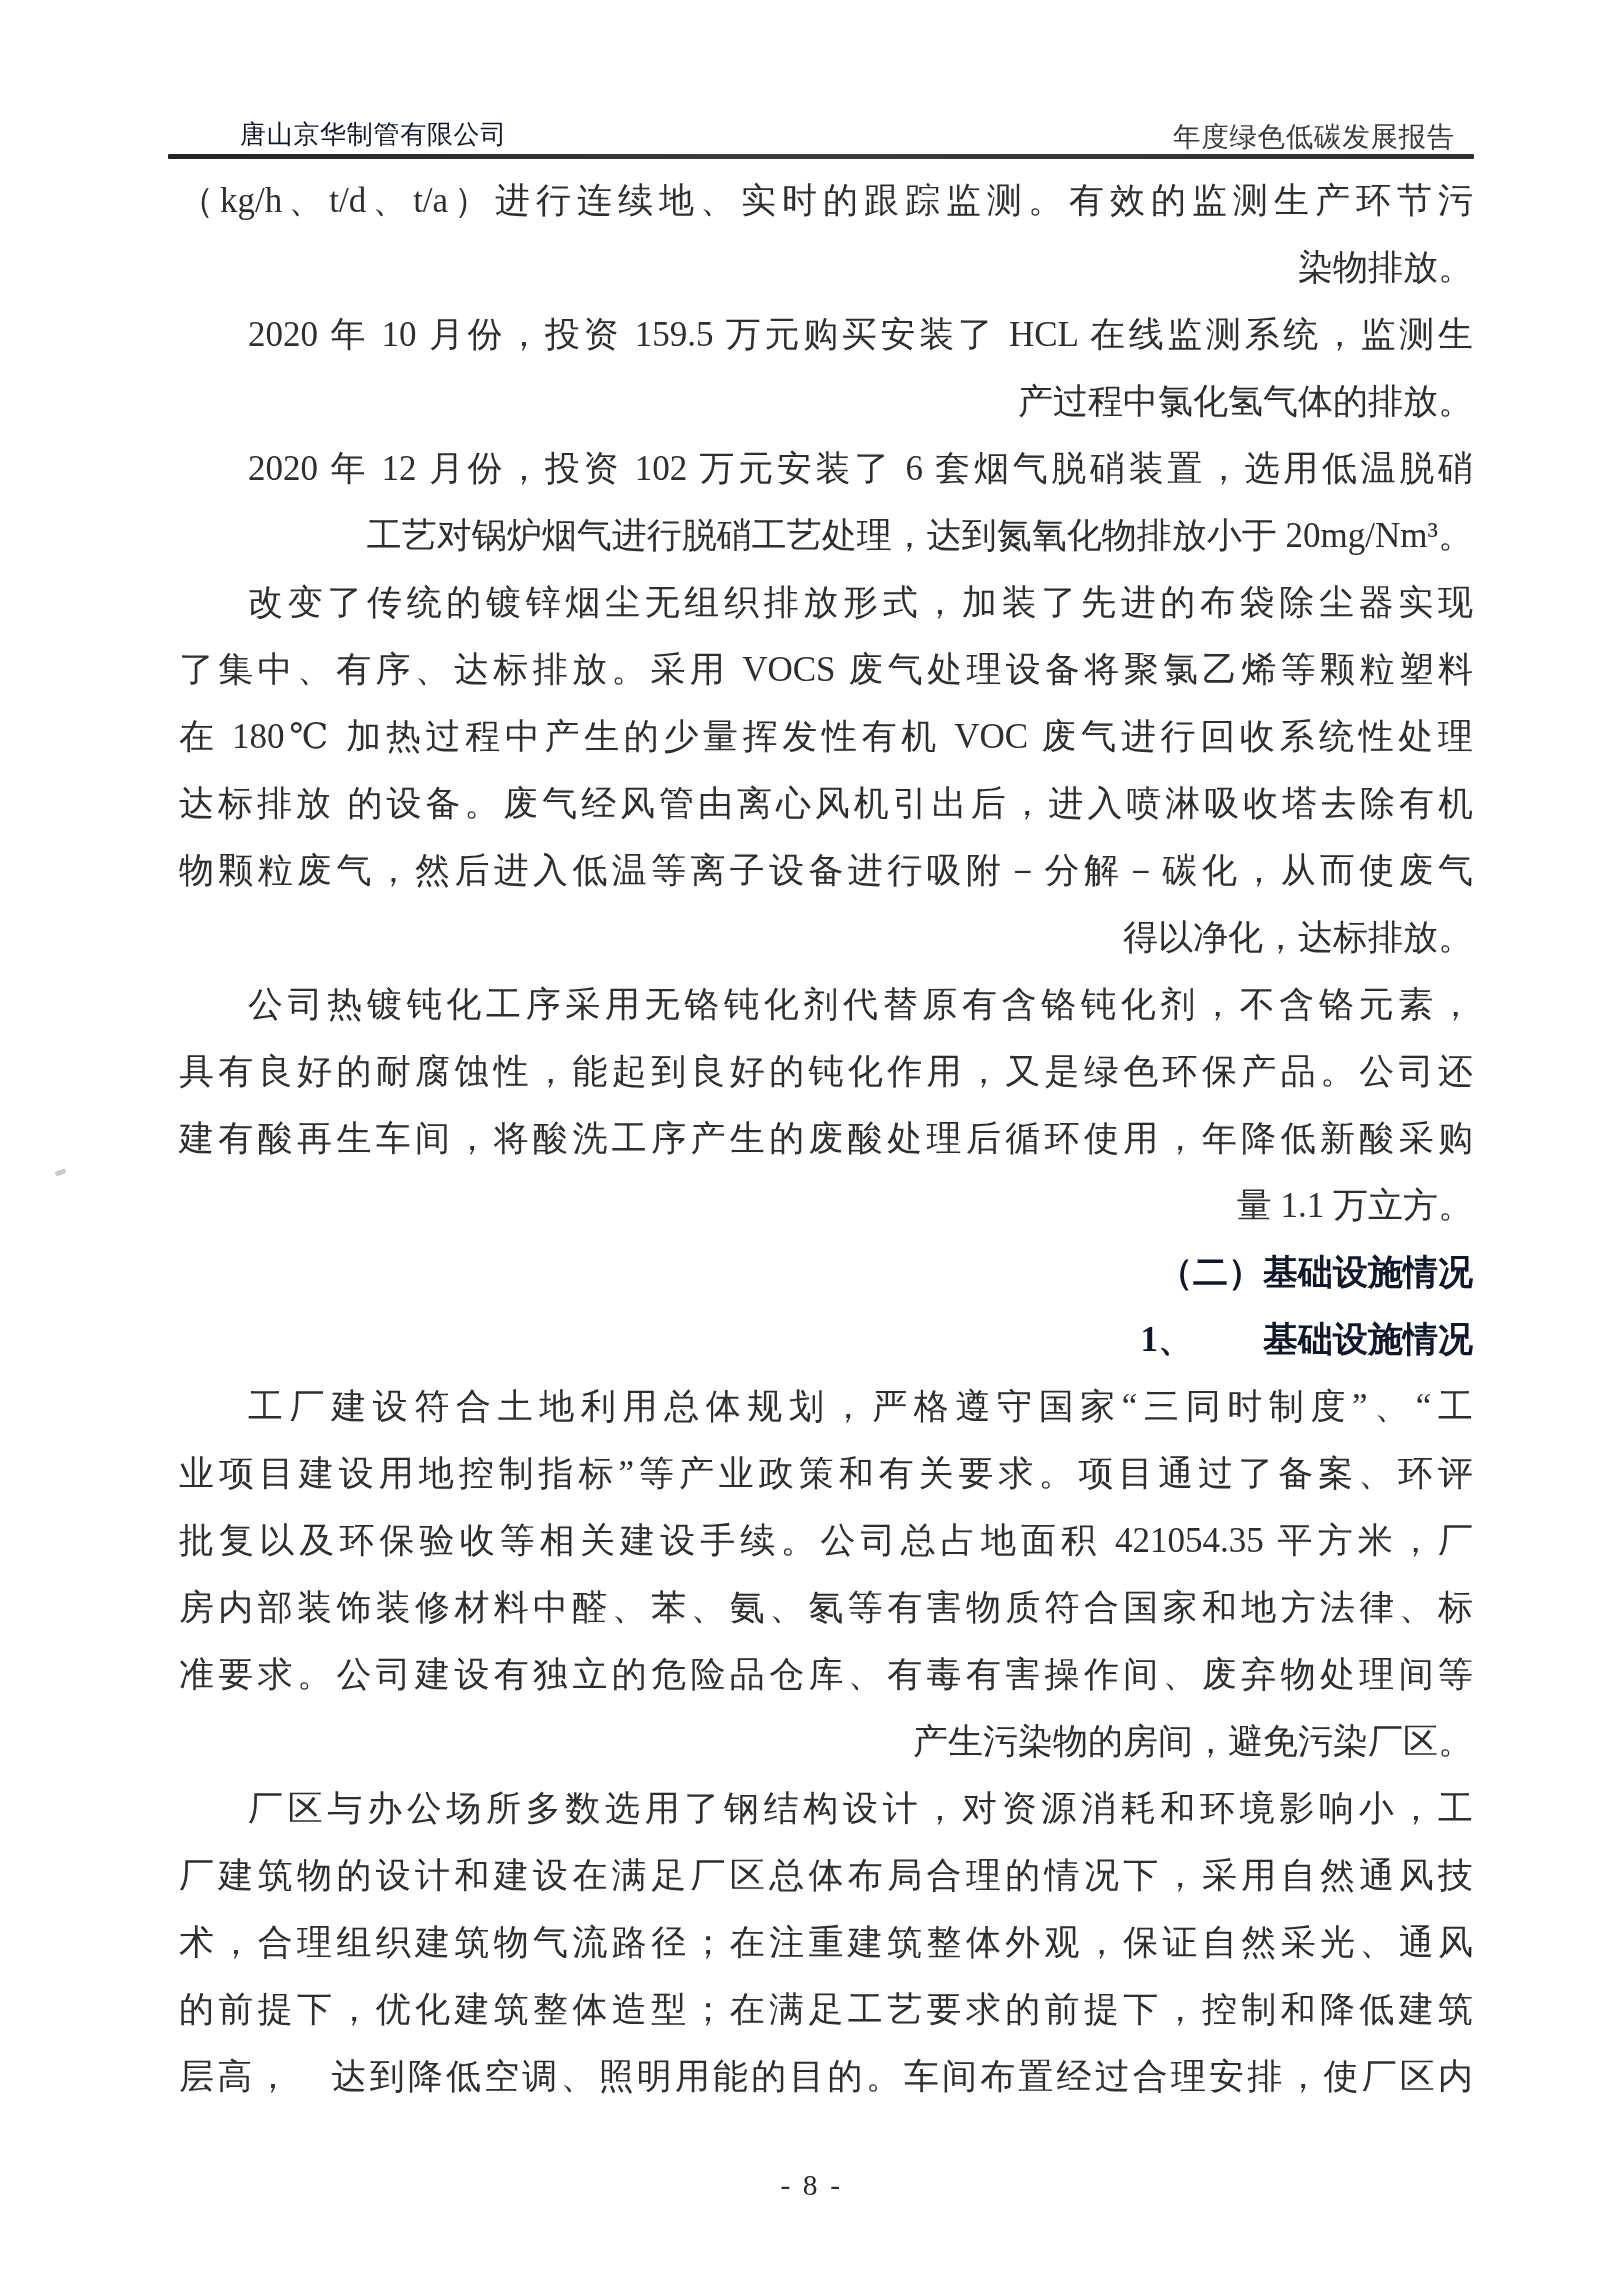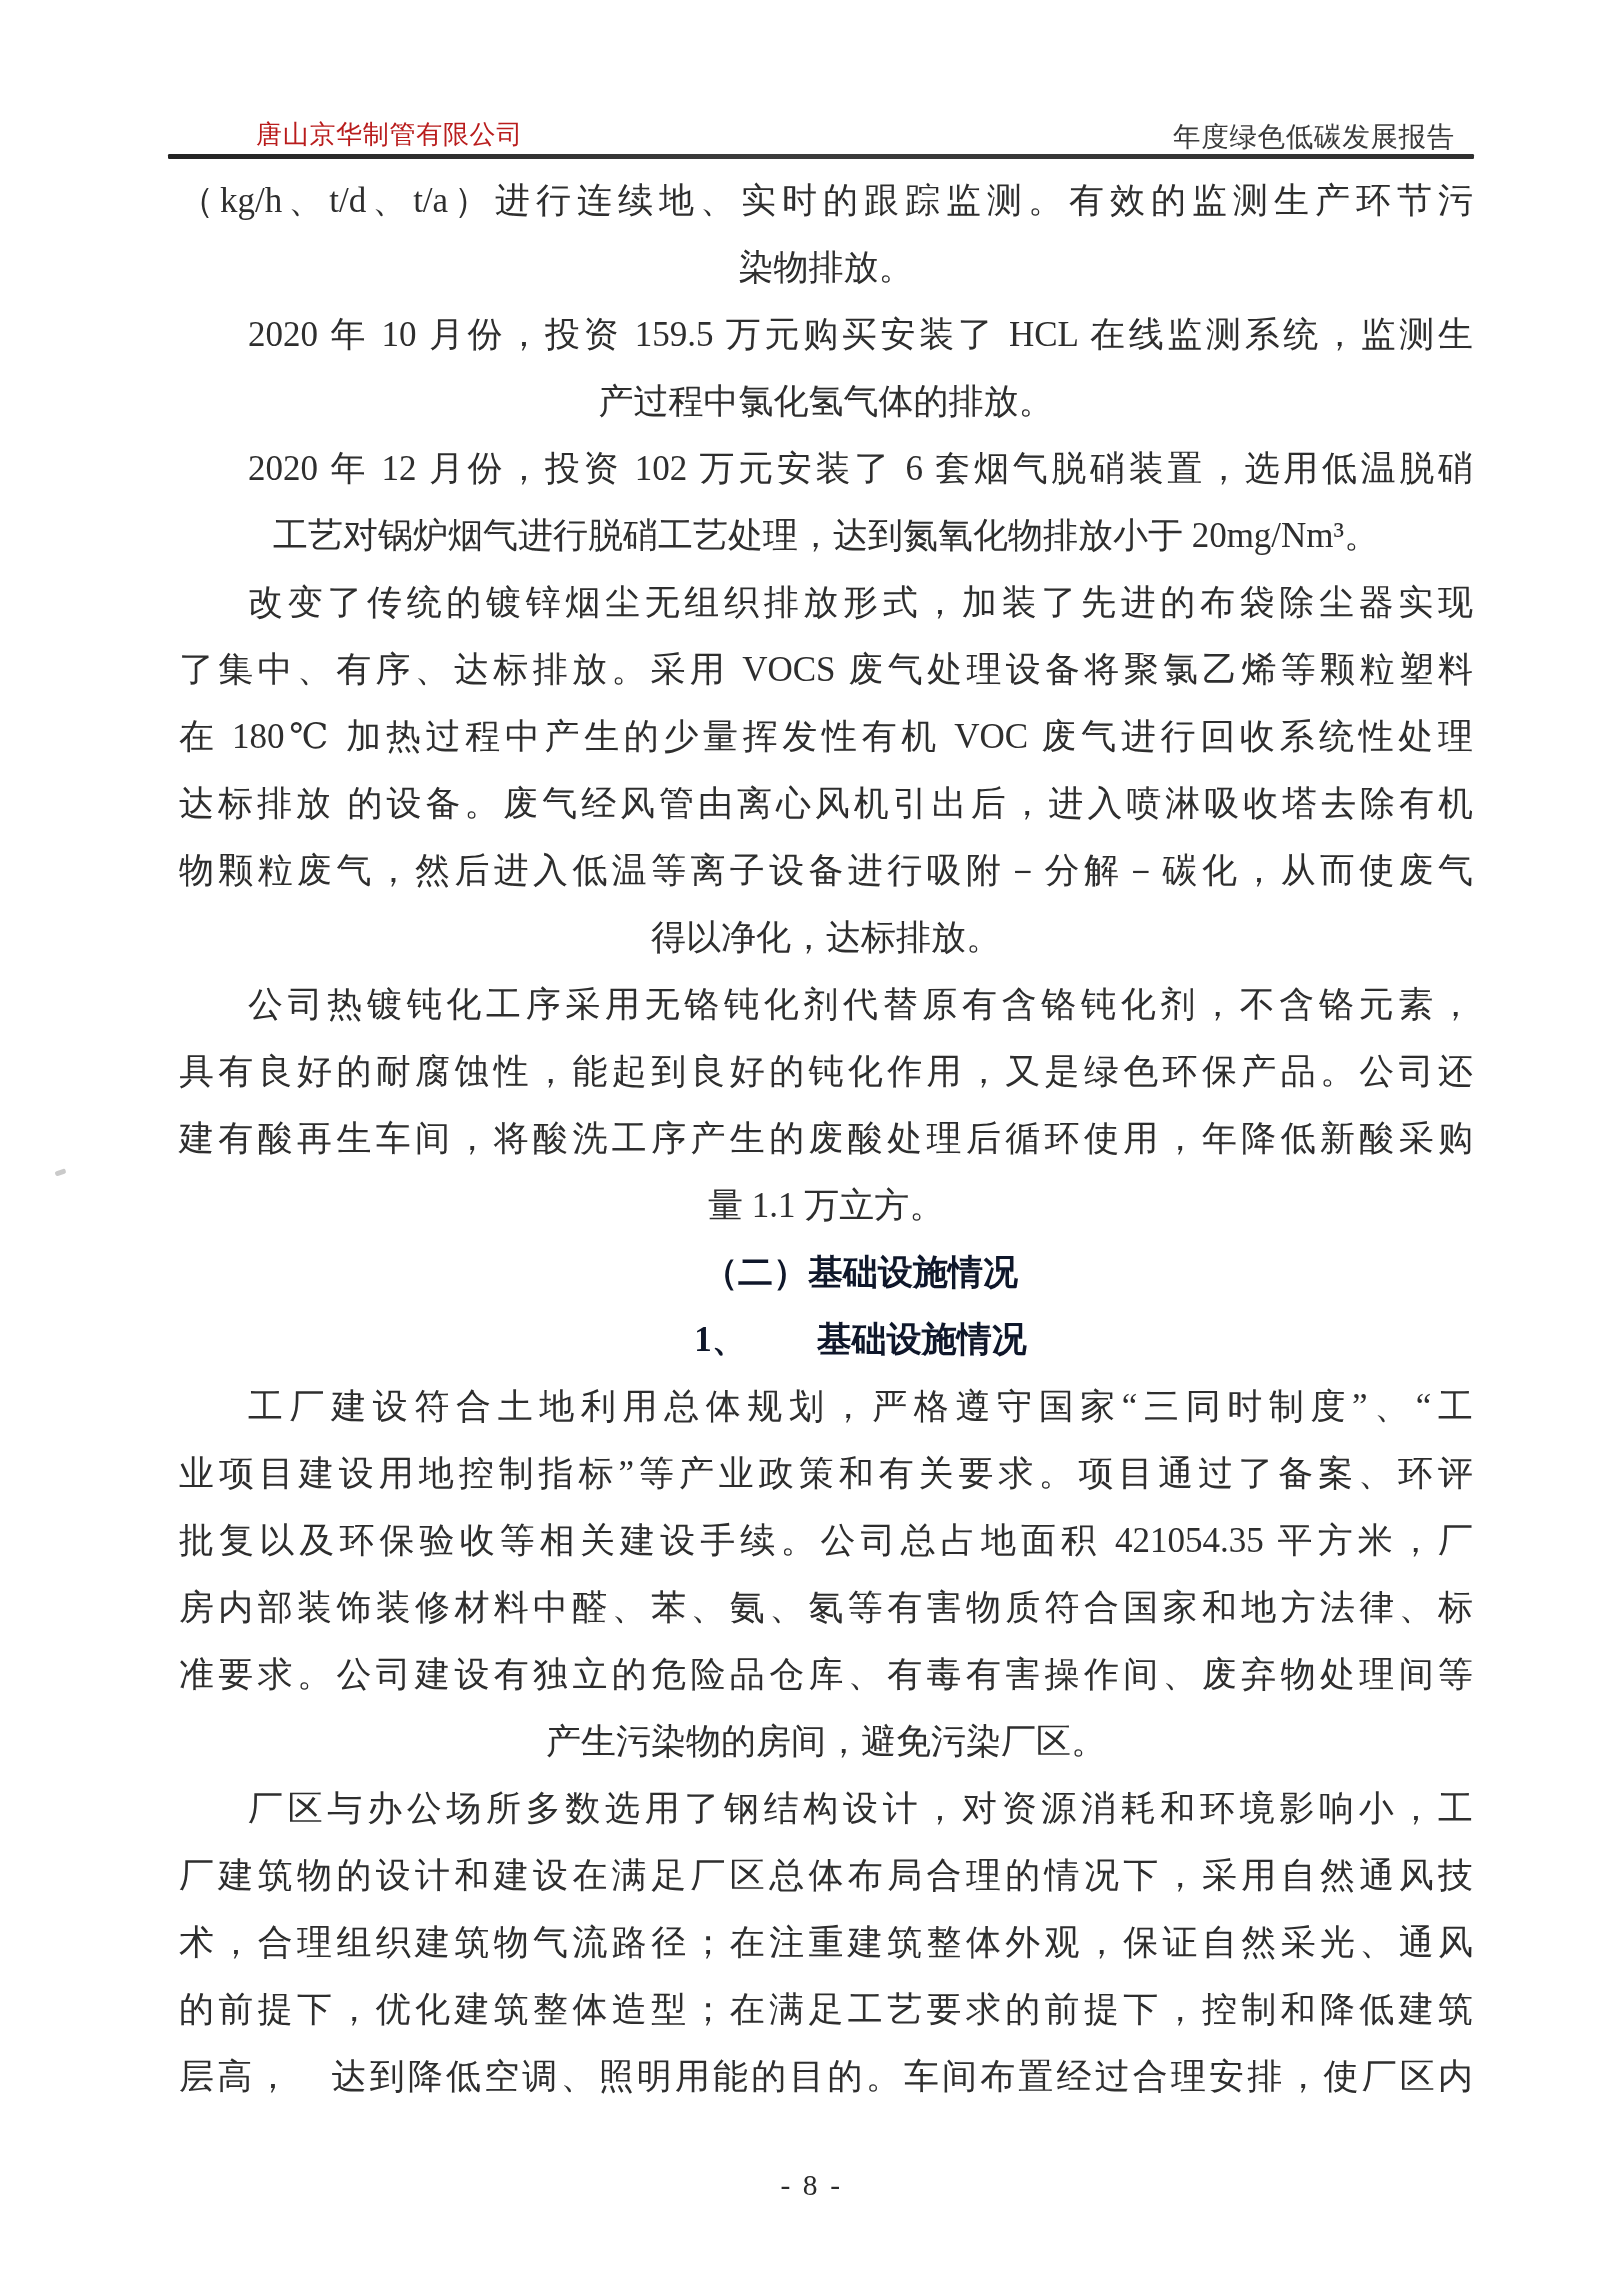"唐山京华制管有限公司" .hdr-left { color: #b91c1c -> #0f172a; left: 256px -> 240px }
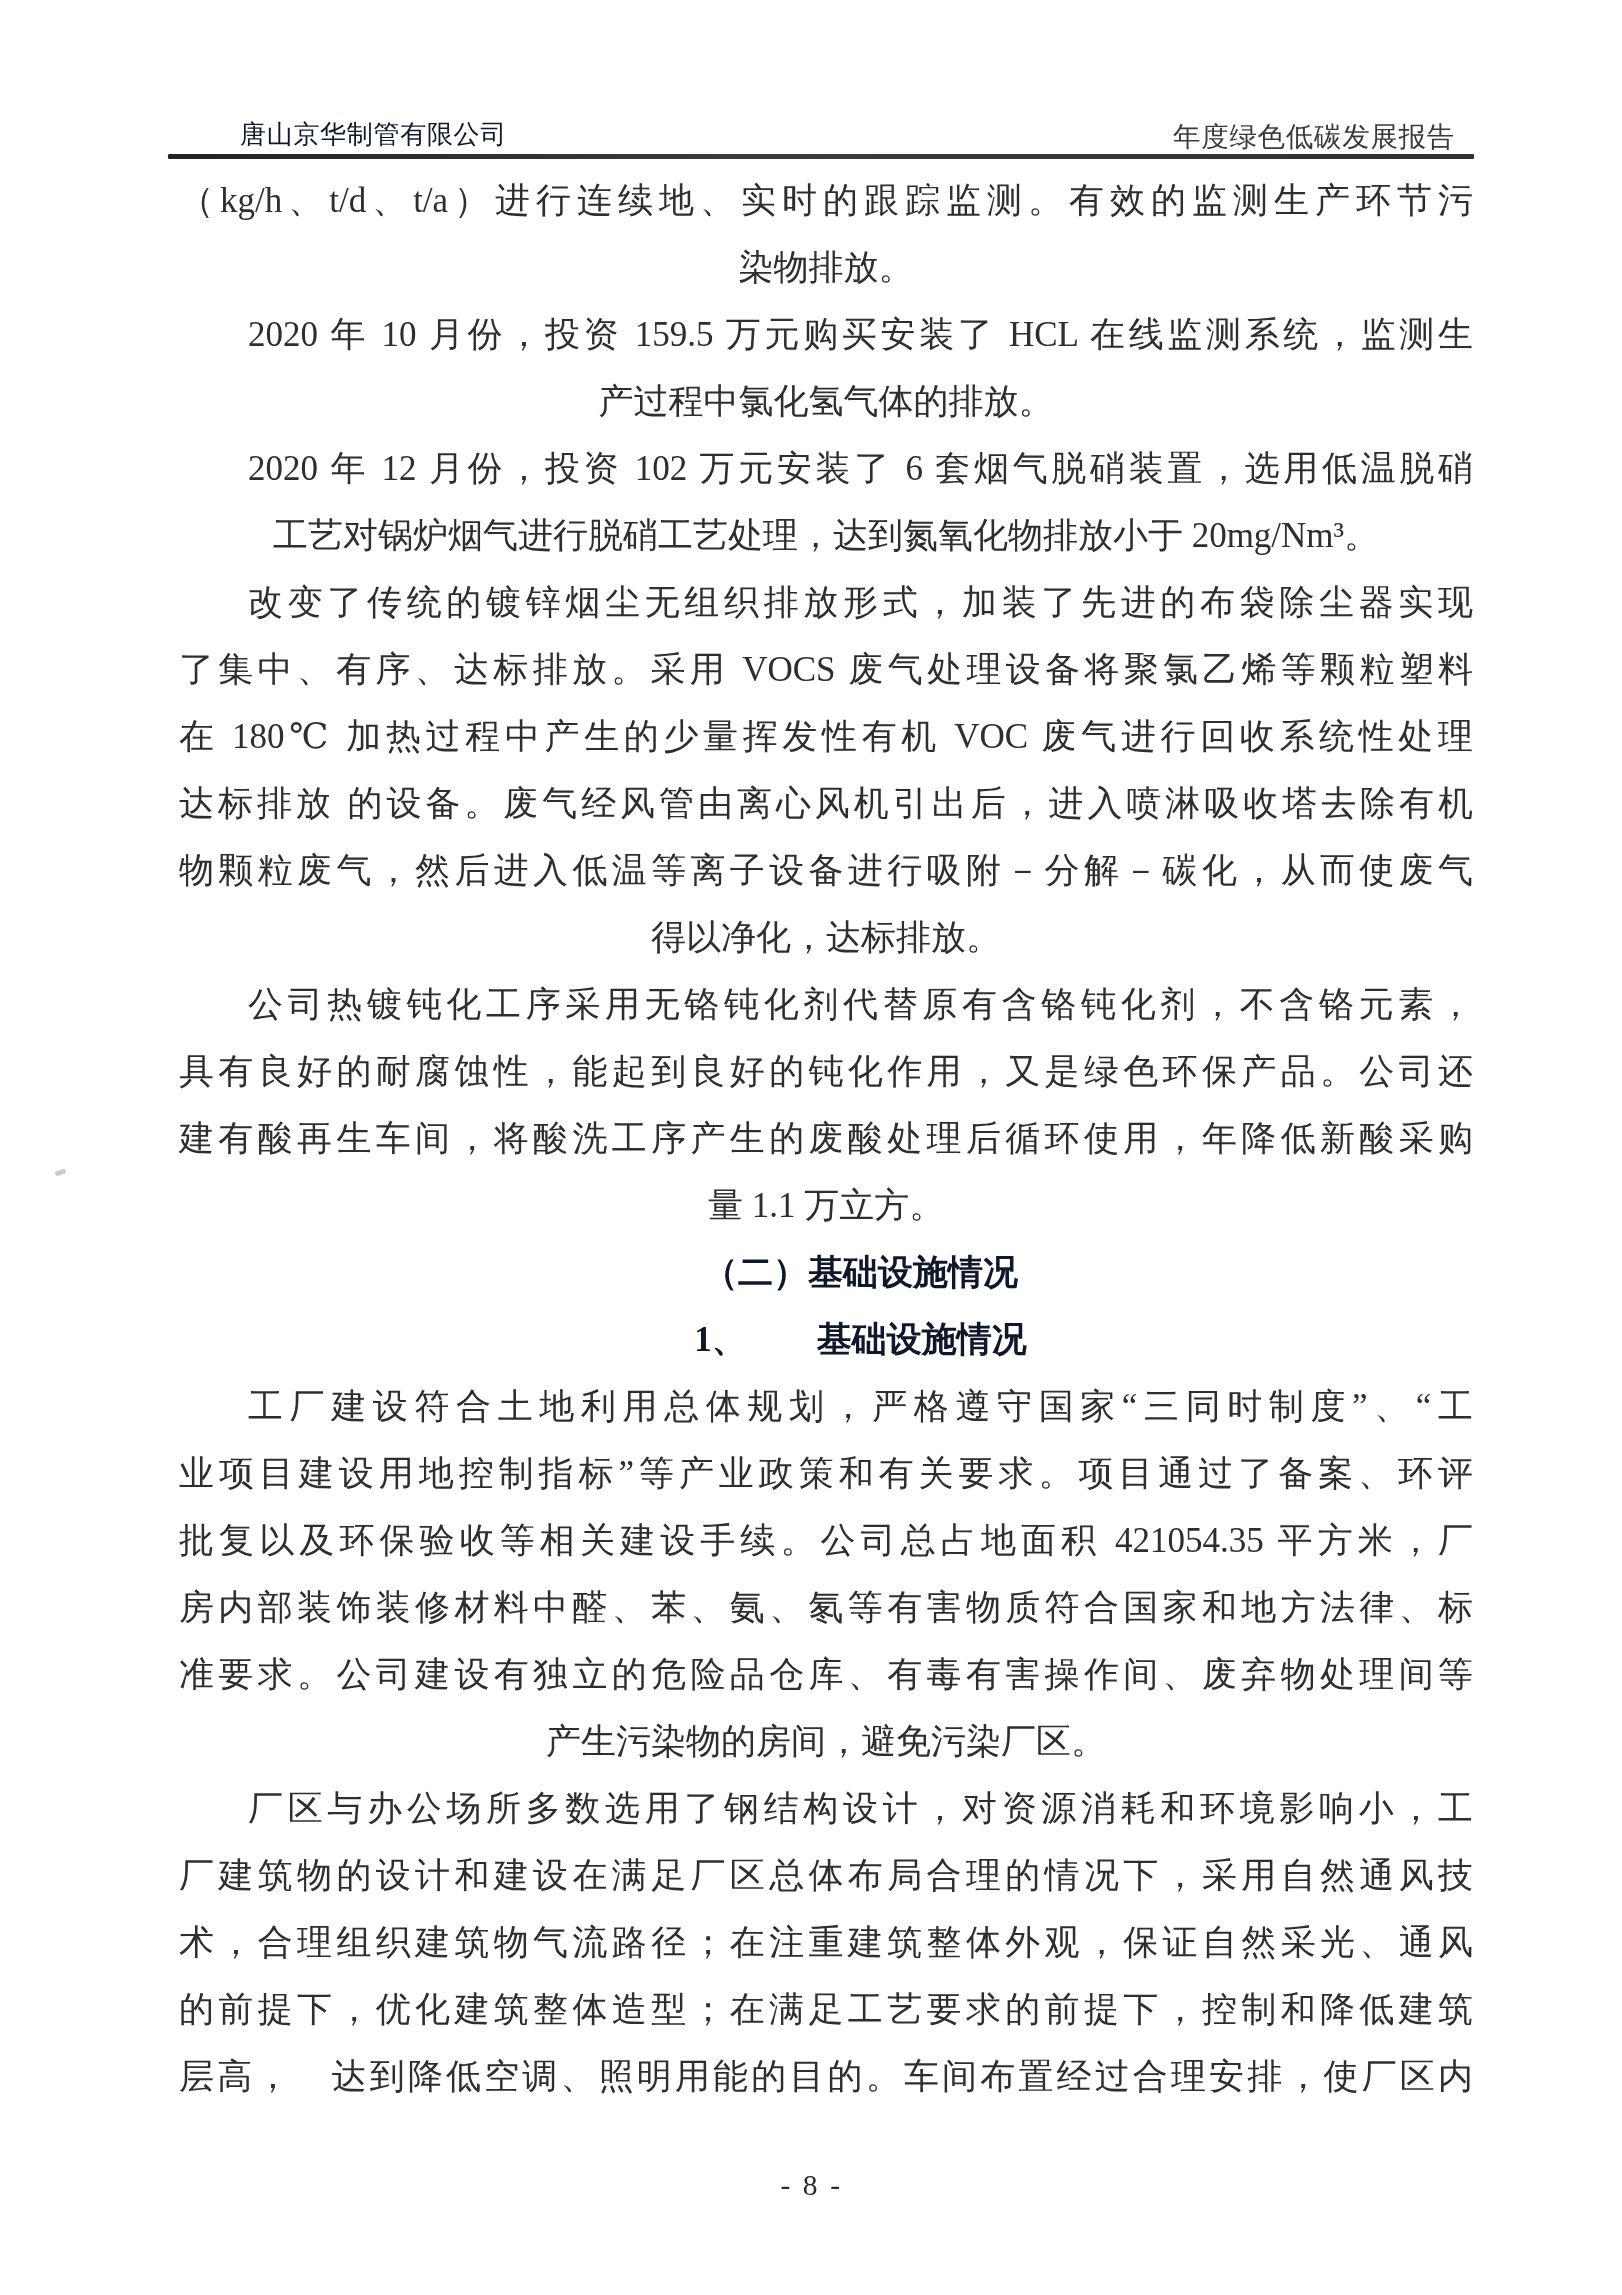"染物排放。" .line { text-align: center -> right }
